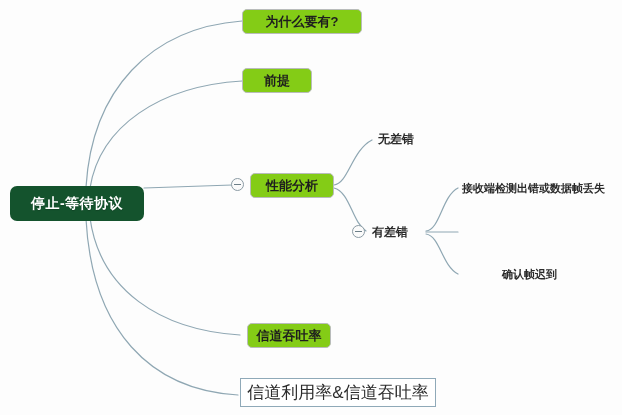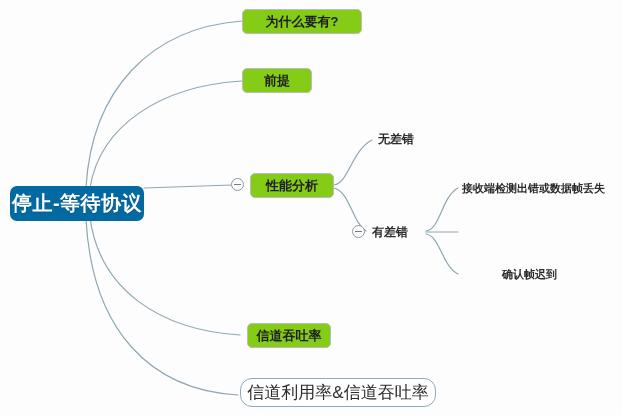"停止-等待协议" .node-root { background: #0369a1 -> #14532d; font-size: 20px -> 14px }
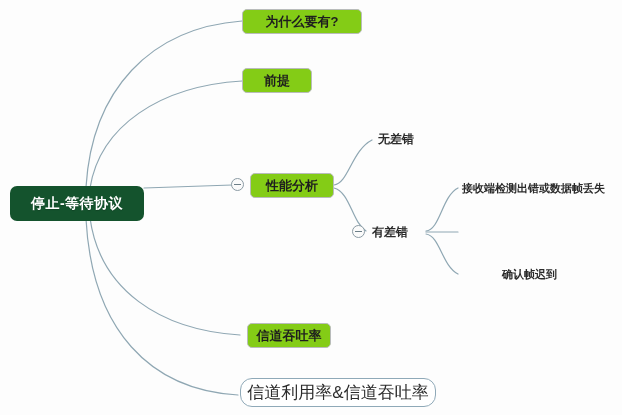"信道利用率&信道吞吐率" .node-box-sel { border-radius: 12px -> 0 }
